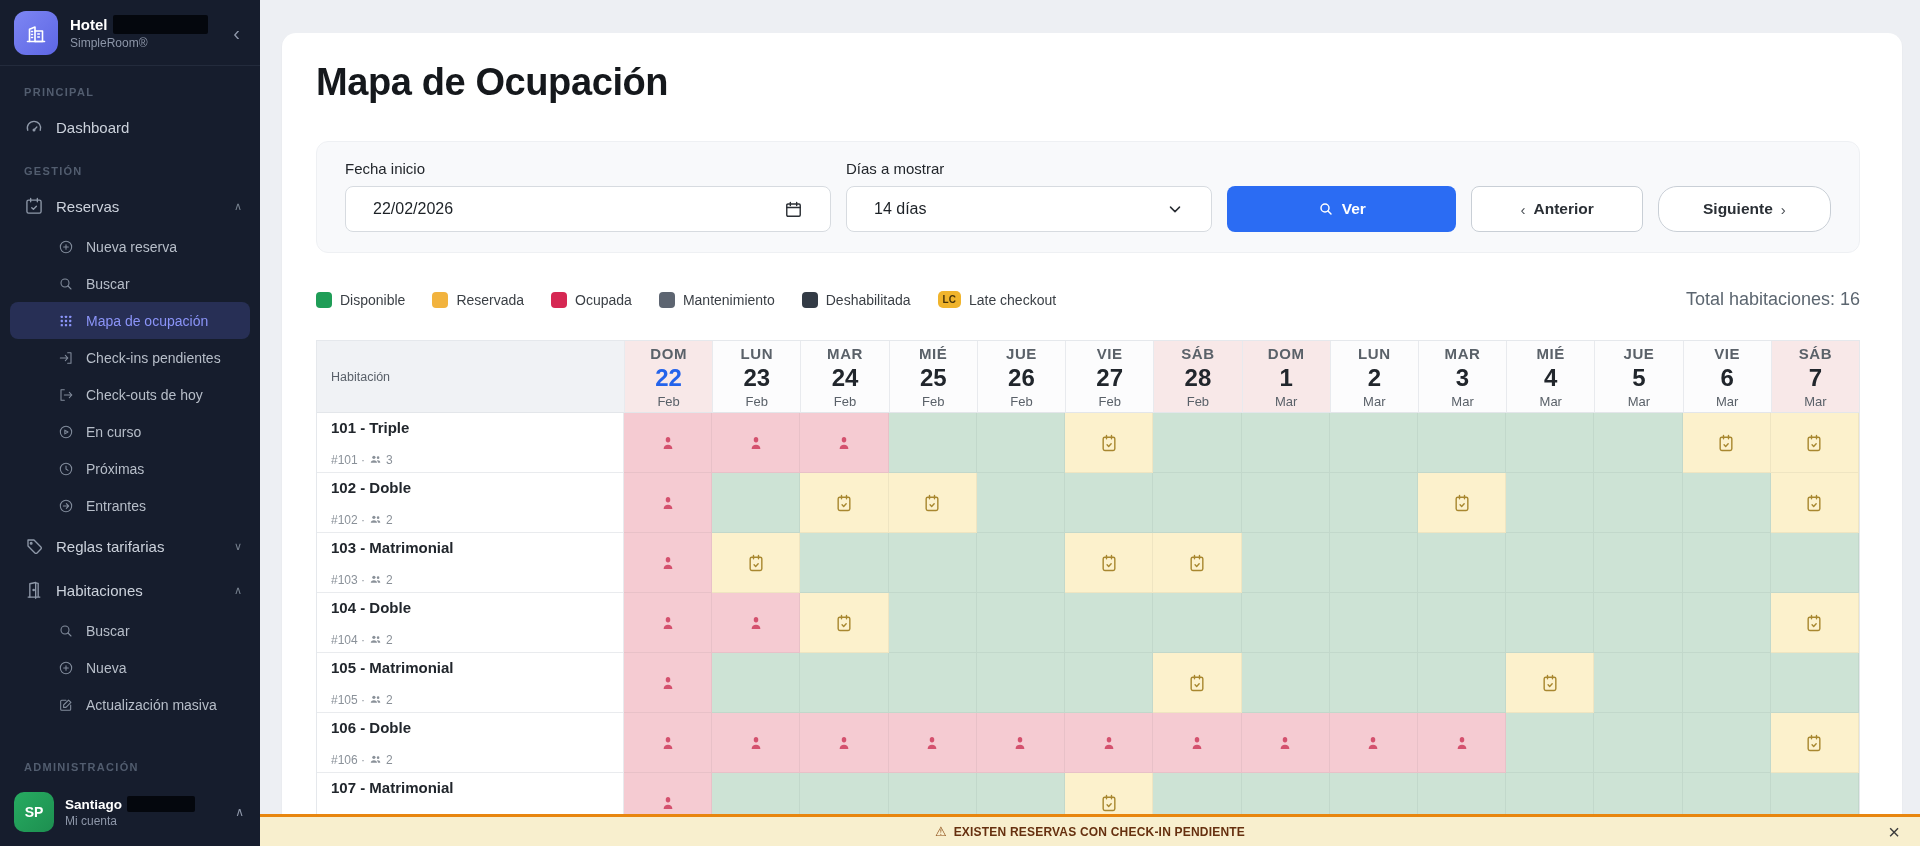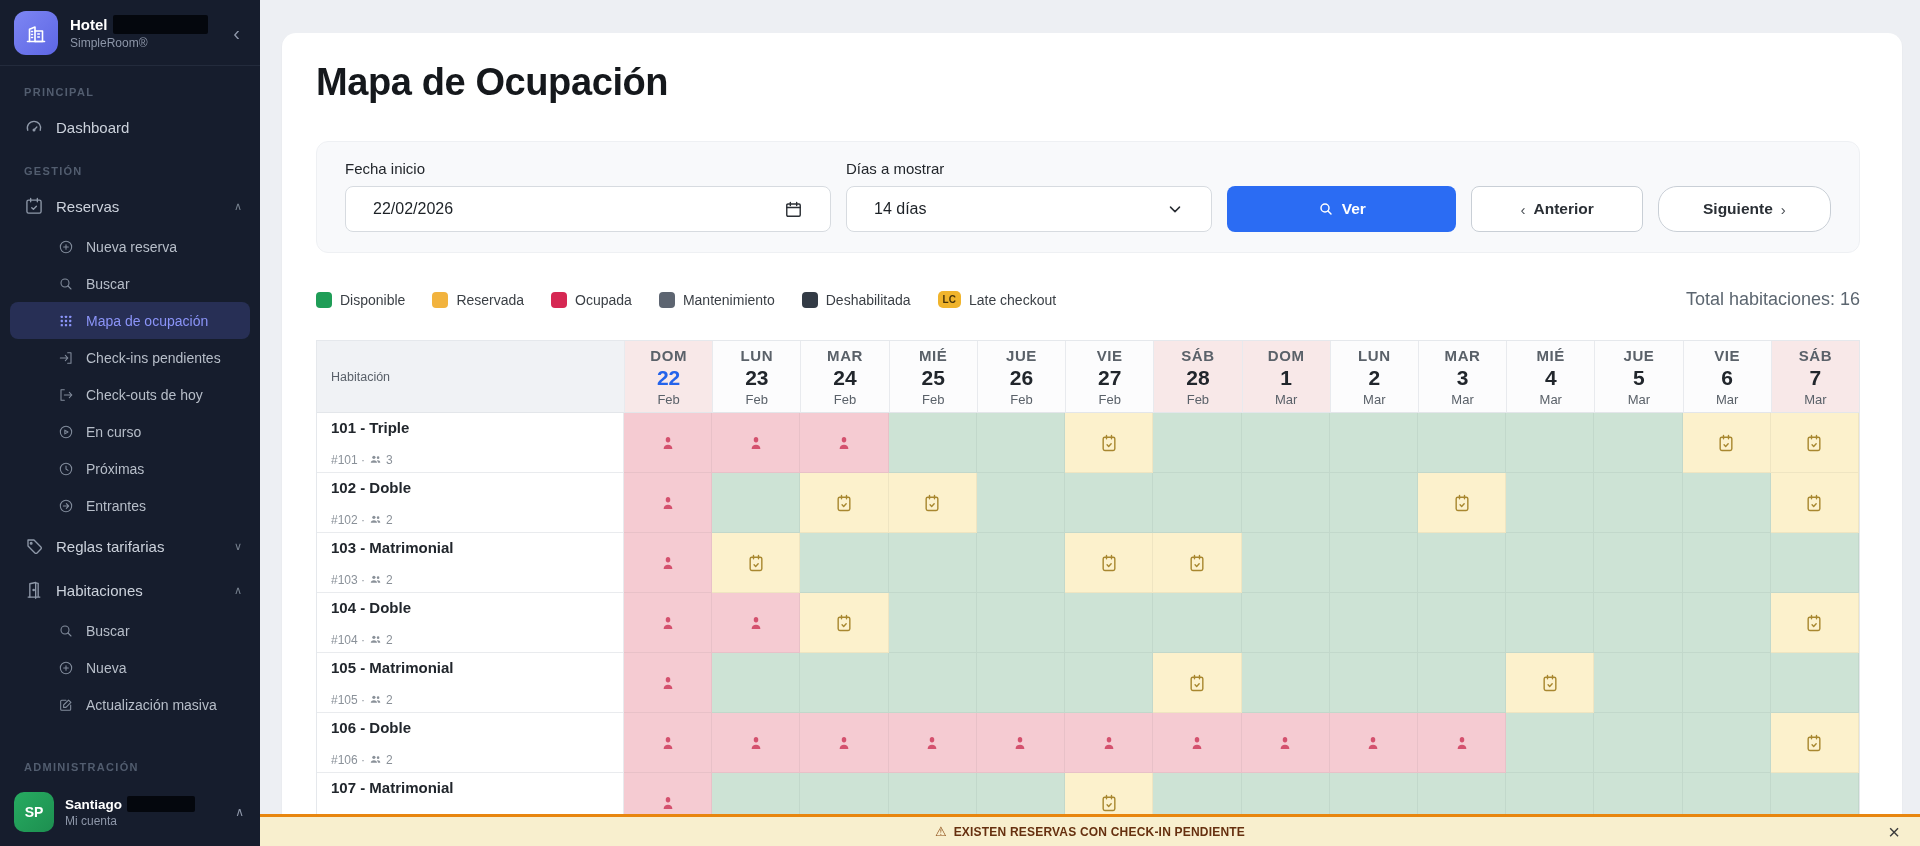"22" .h-num { font-size: 21px -> 24px }
